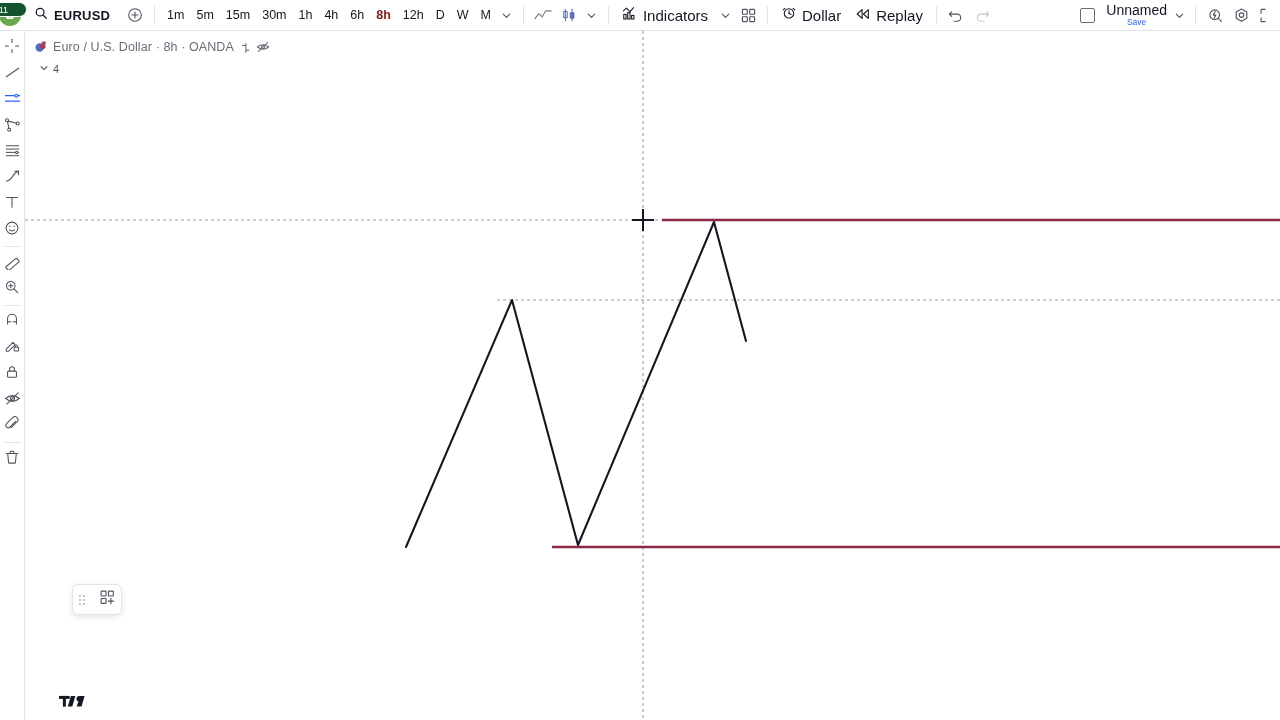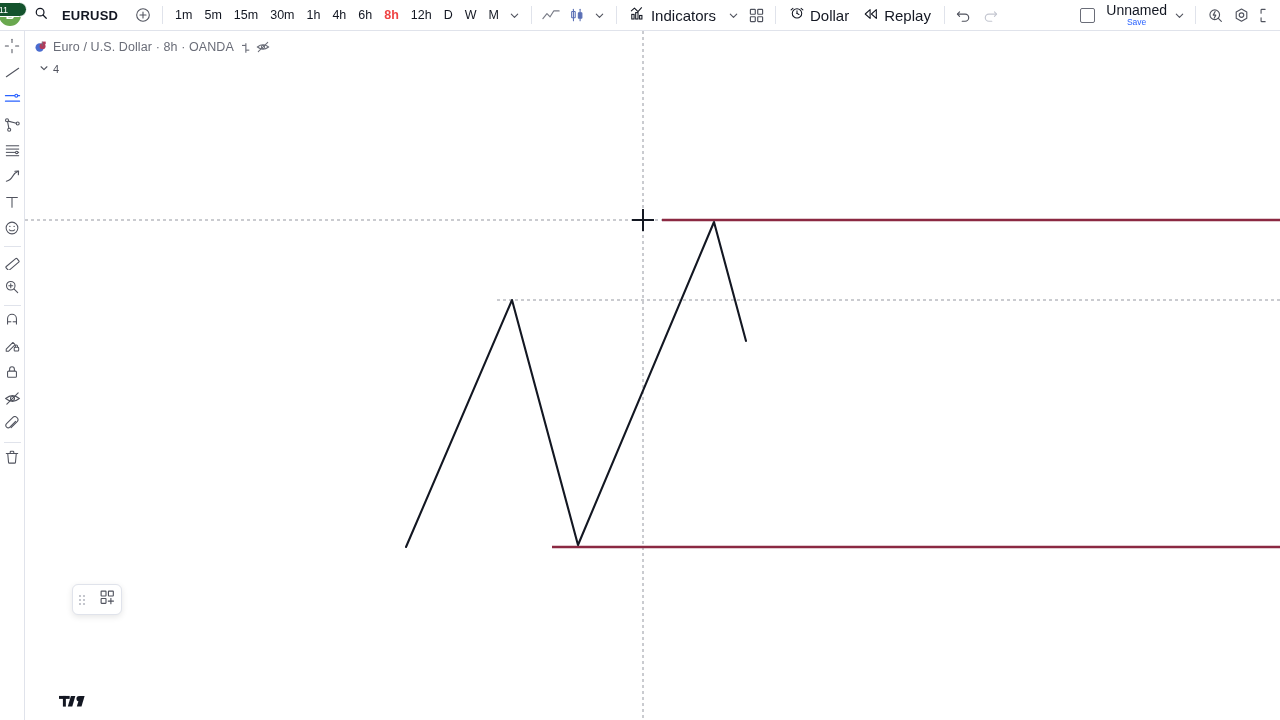"EURUSD" .tb-sym { gap: 14px -> 6px }
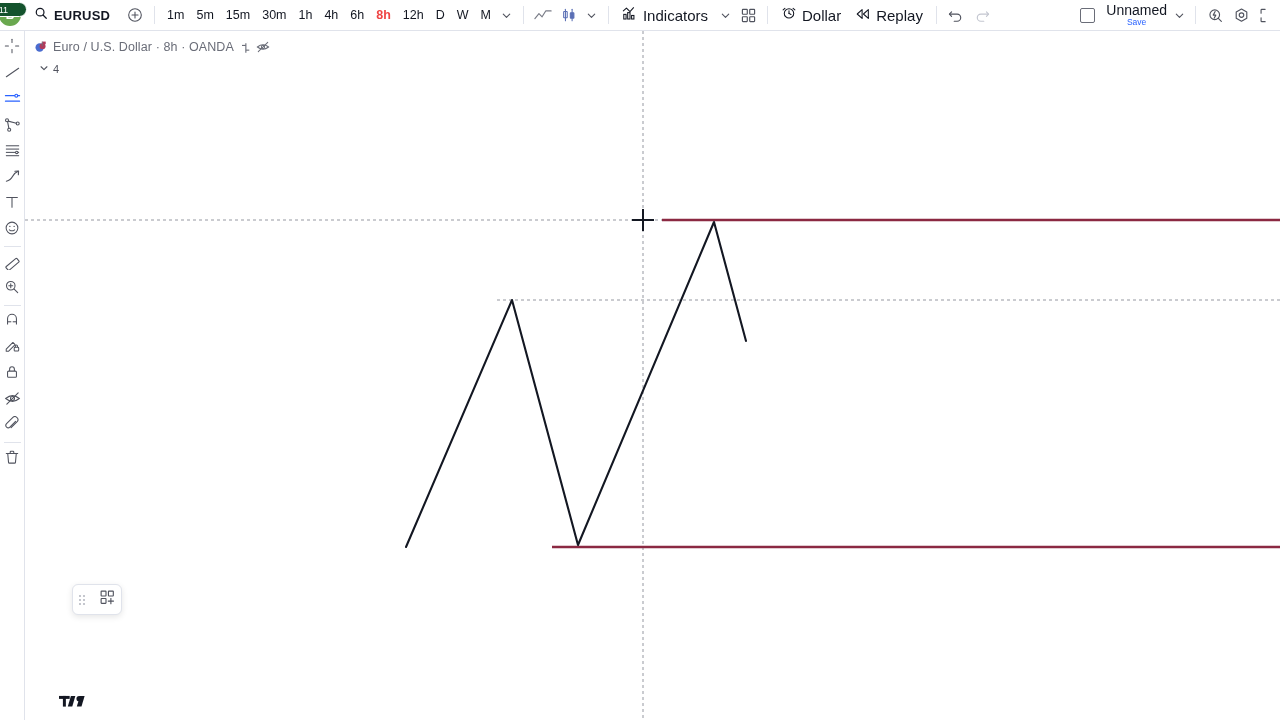"8h" .tf.active { color: #ef4444 -> #7f1d1d }
